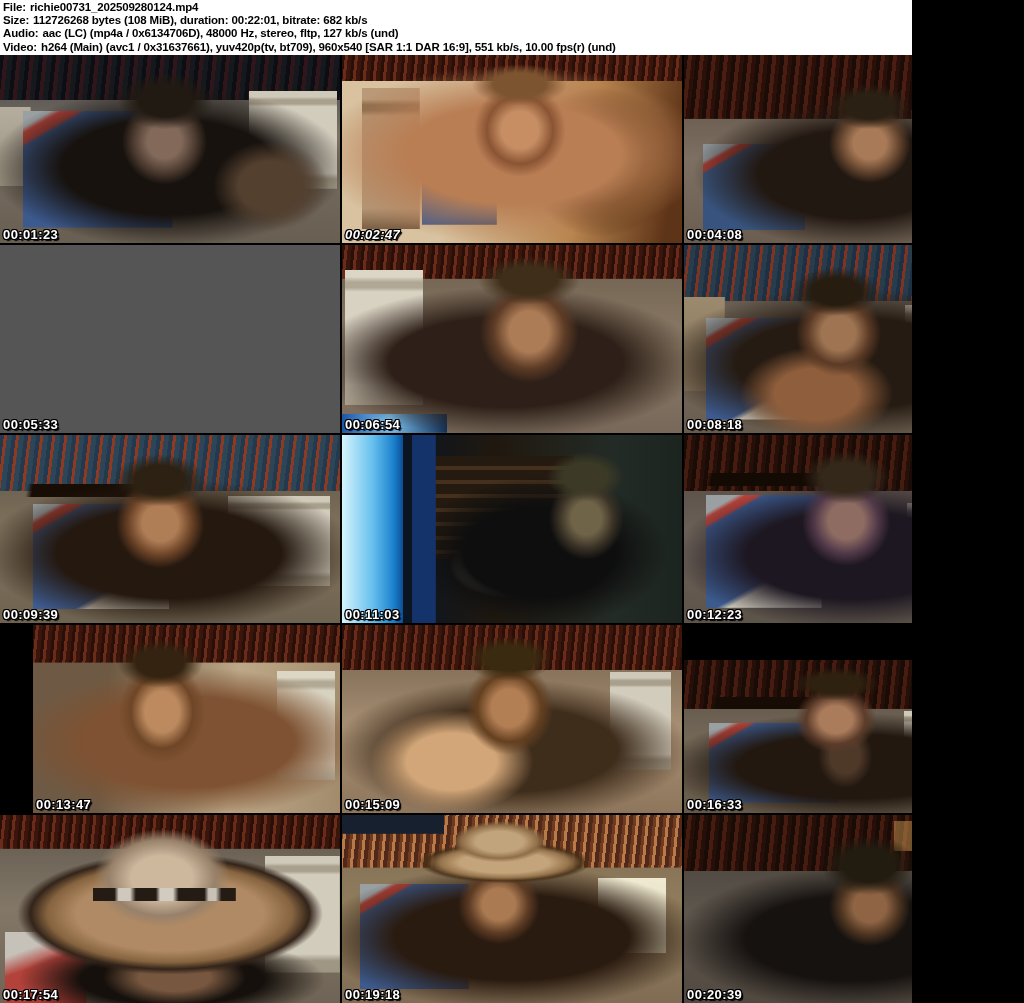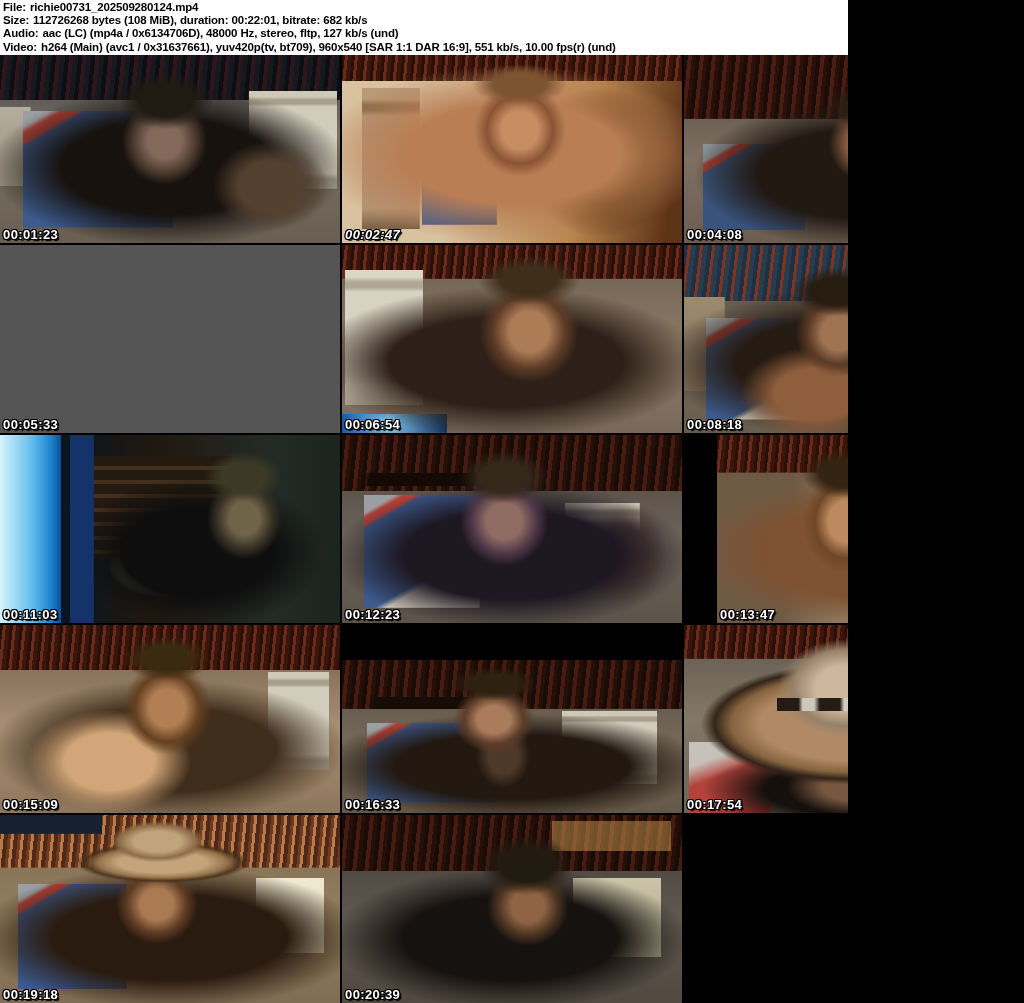"File: richie00731_202509280124.mp4" .sheet { width: 848px -> 912px }
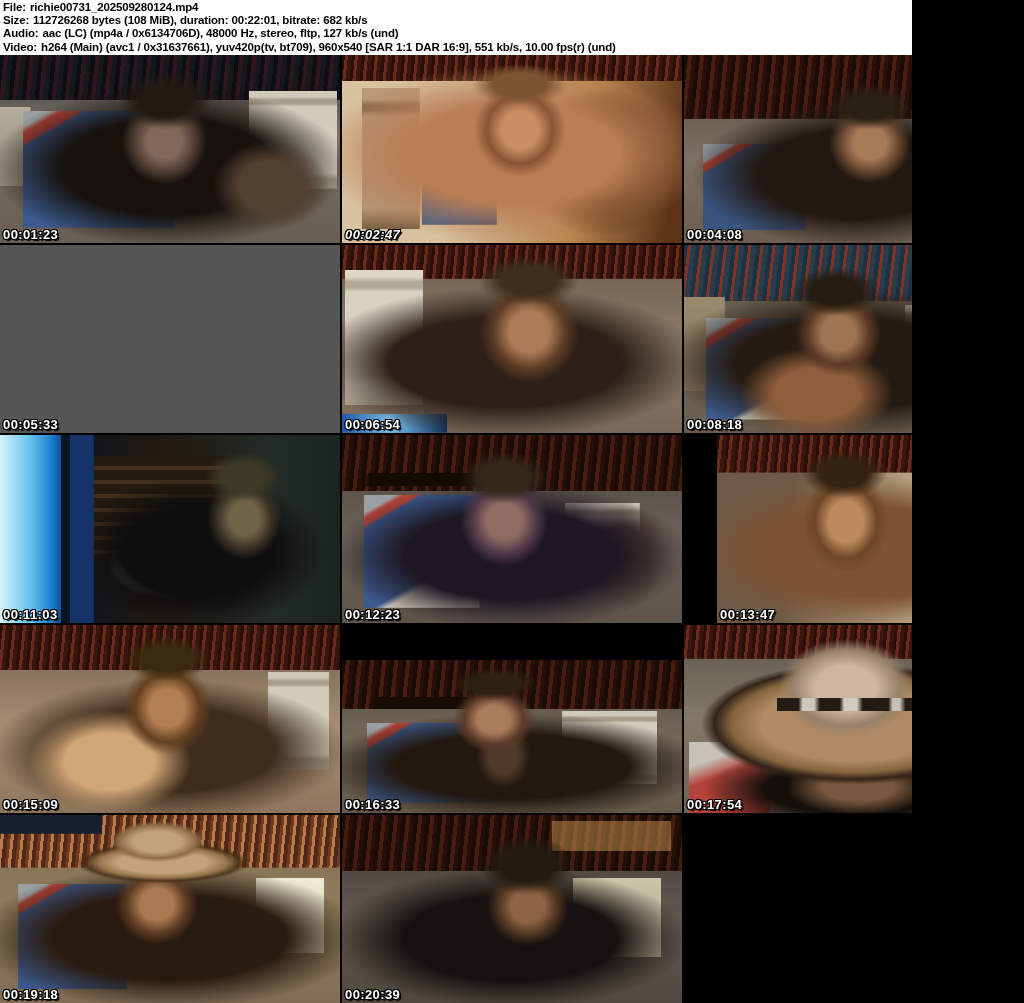"00:09:39" div.cell { html: none -> <div> <span>00:09:39</span> </div> }
